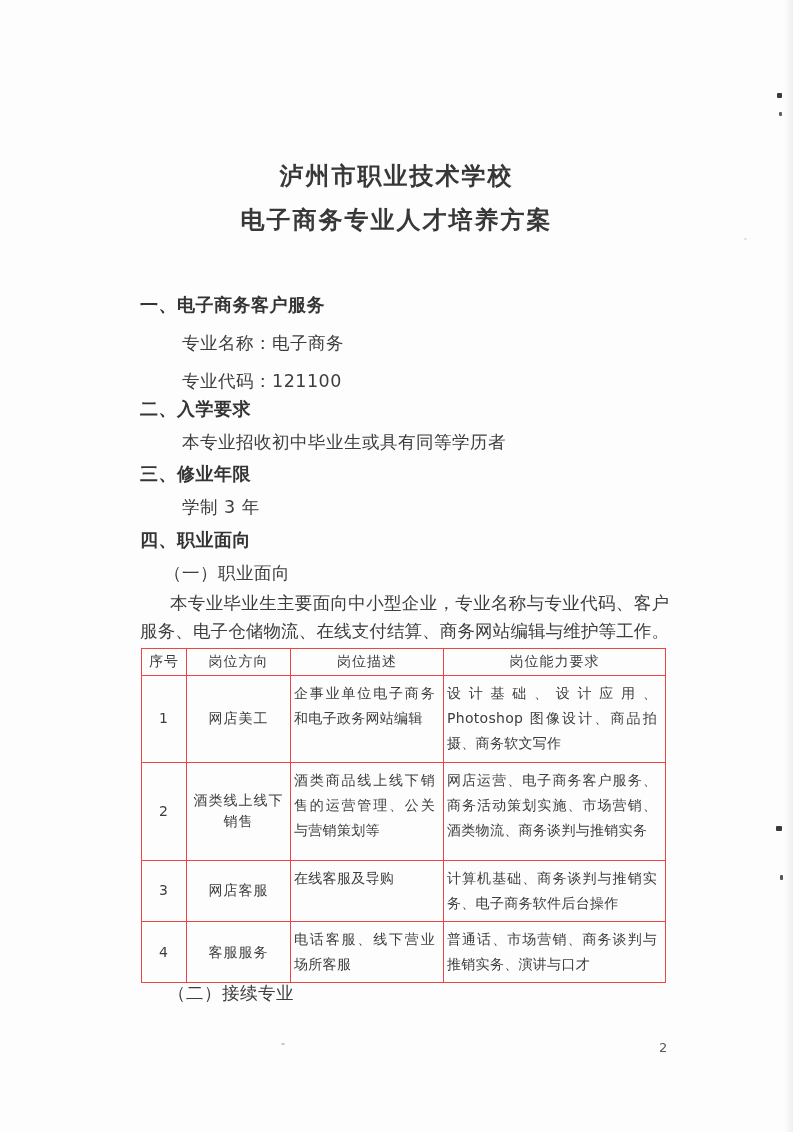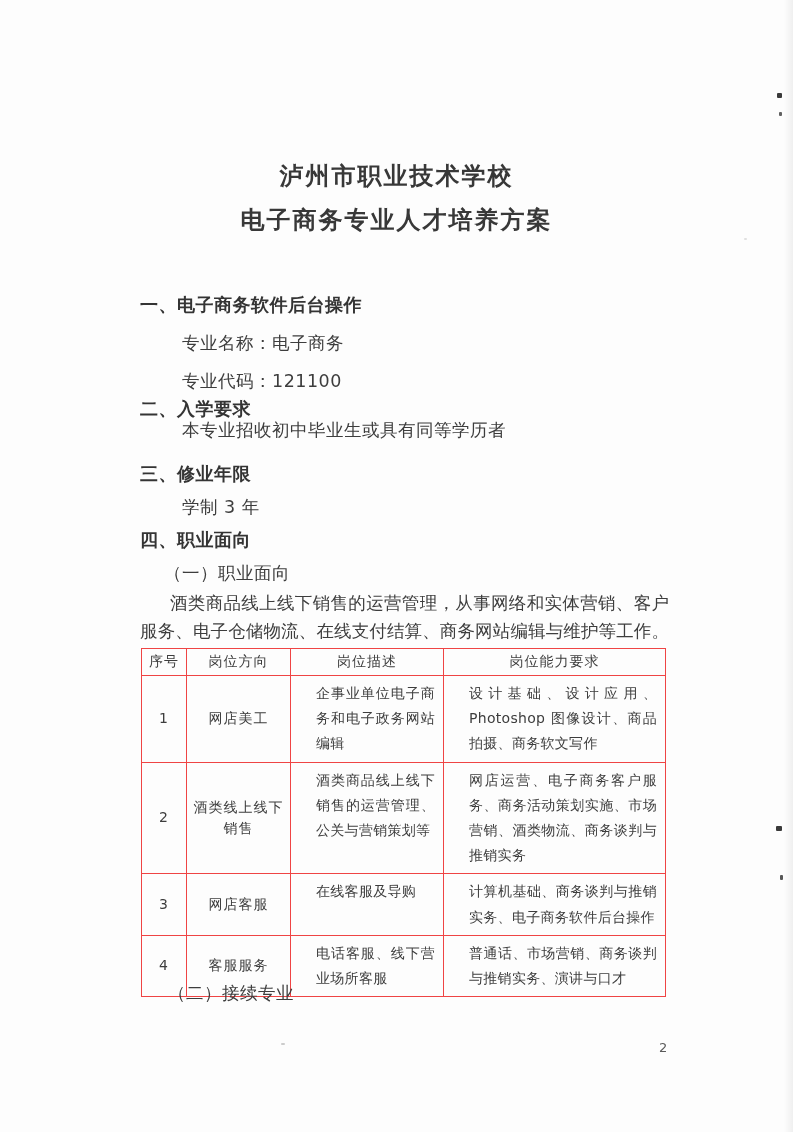"一、电子商务软件后台操作" div.heading { text: 软件后台操作 -> 客户服务 }
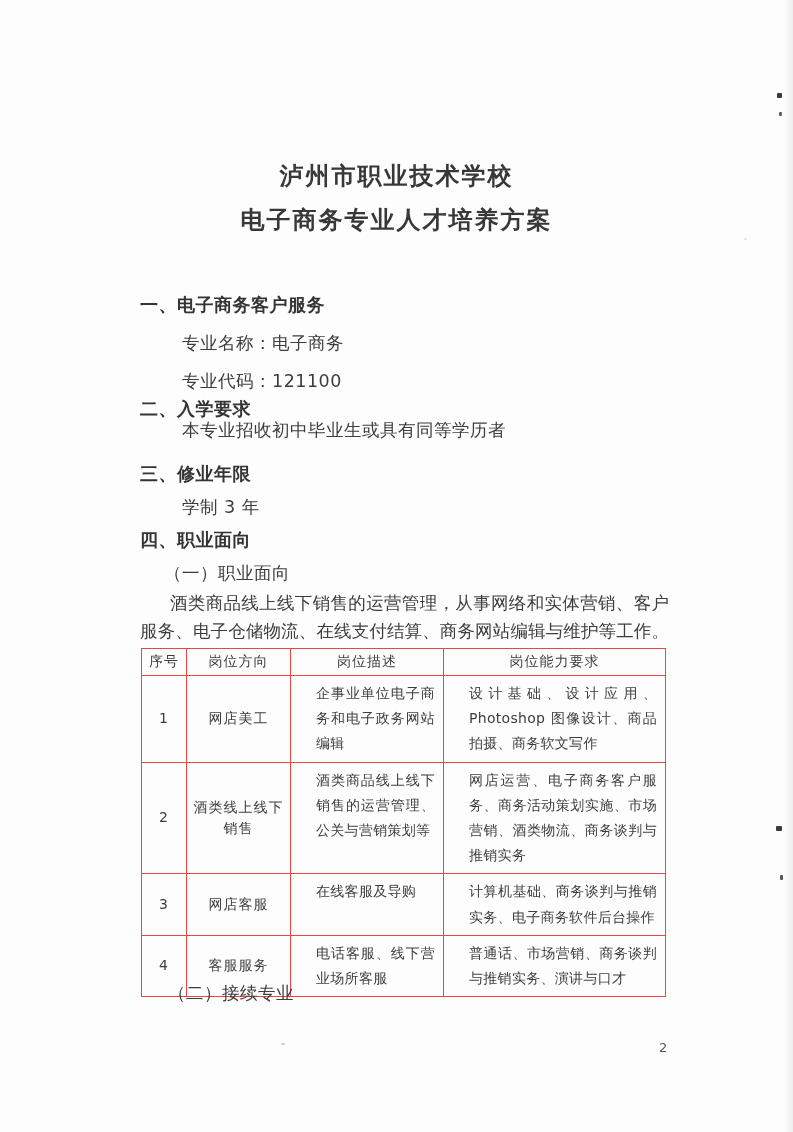"本专业招收初中毕业生或具有同等学历者" div.body-line { top: 420px -> 432px }
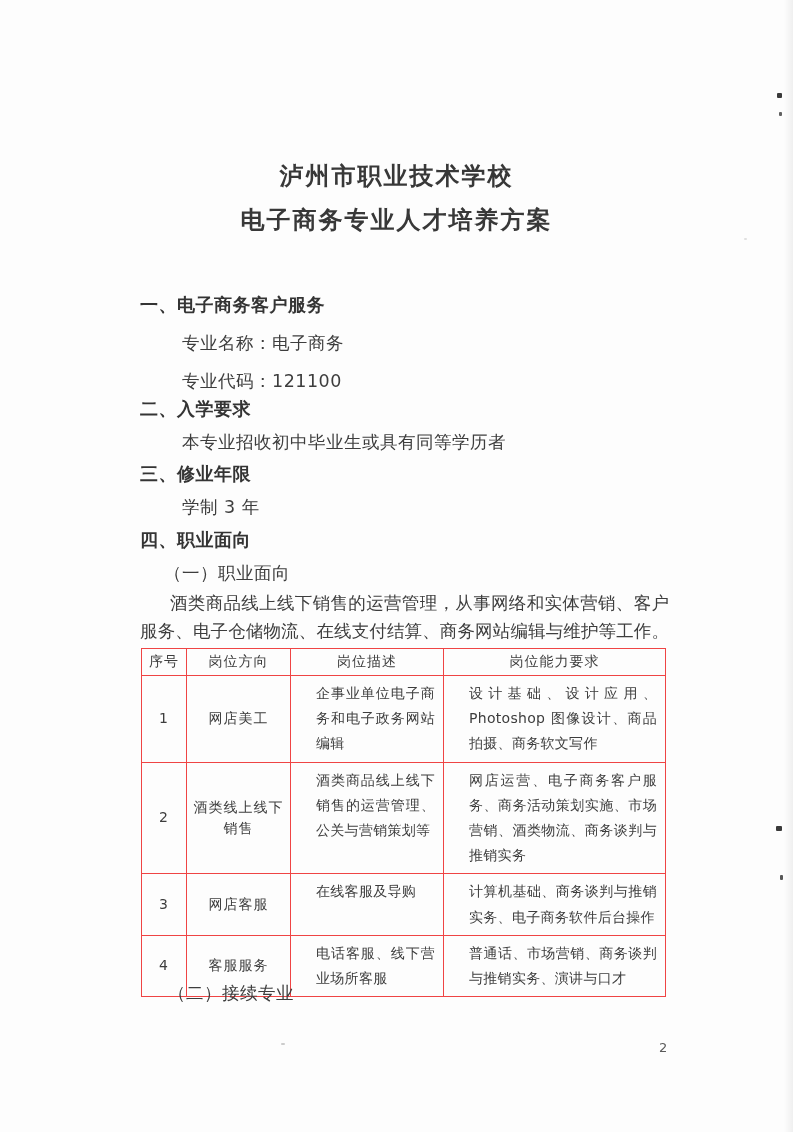"酒类商品线上线下销售的运营管理，从事网络和实体营销、客户" div.para-line { text: 酒类商品线上线下销售的运营管理，从事网络和实体营销 -> 本专业毕业生主要面向中小型企业，专业名称与专业代码 }
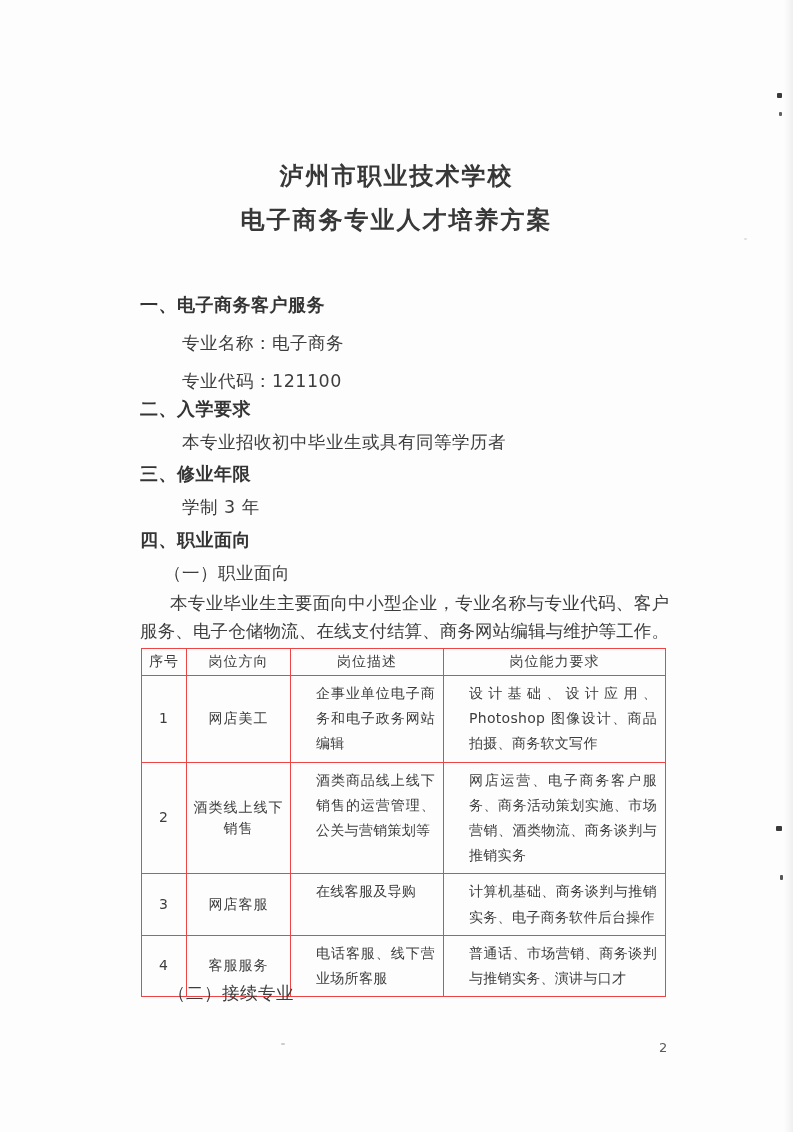"企事业单位电子商务和电子政务网站编辑" .cell-text { padding: 5px 8px 5px 25px -> 5px 8px 5px 3px }
